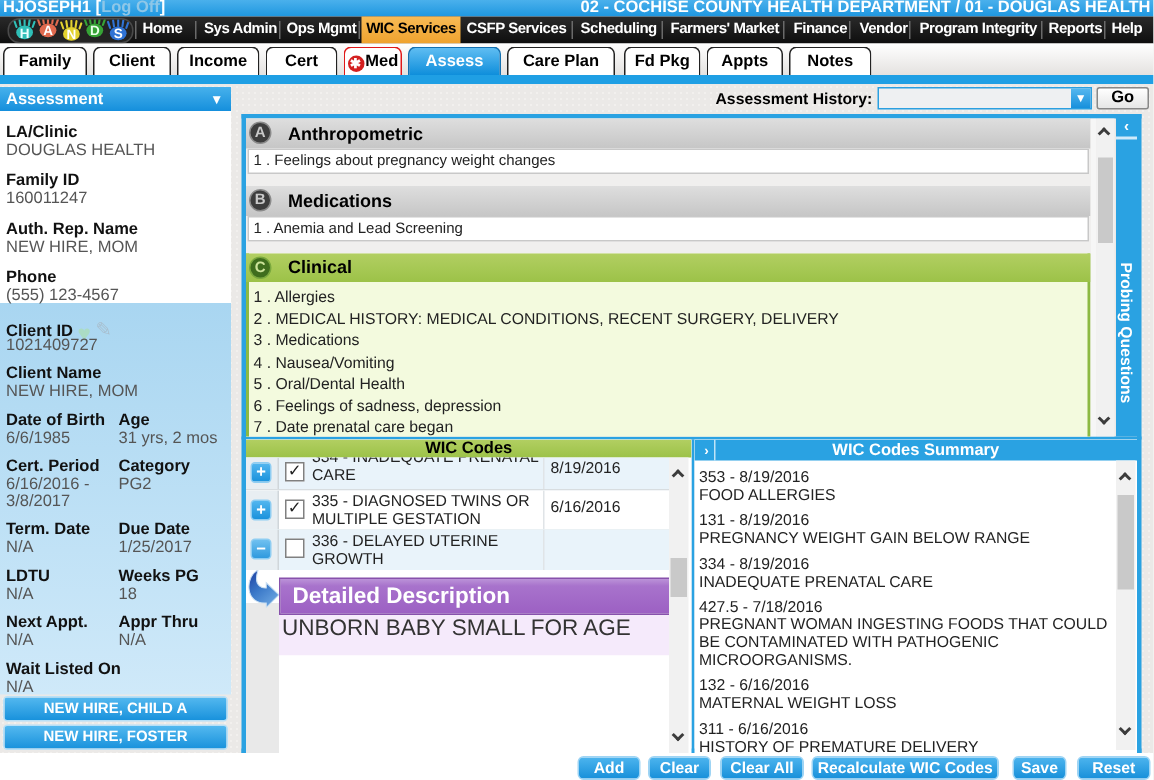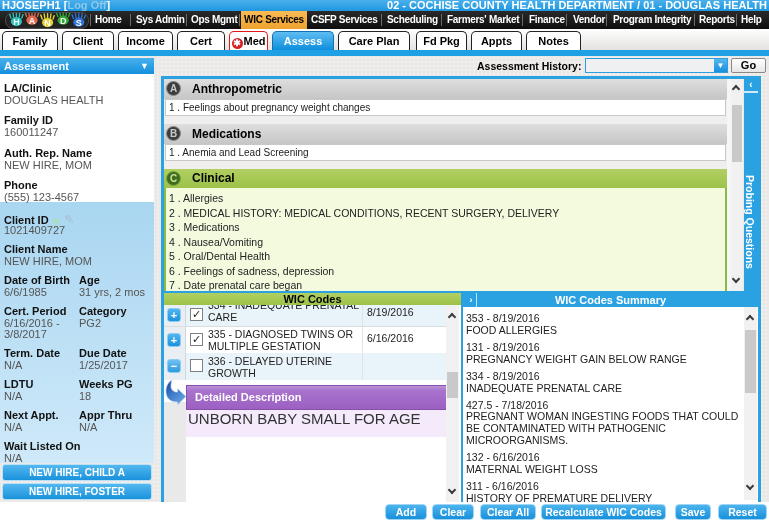"Detailed Description" #ddhead { font-size: 11px -> 15px }
